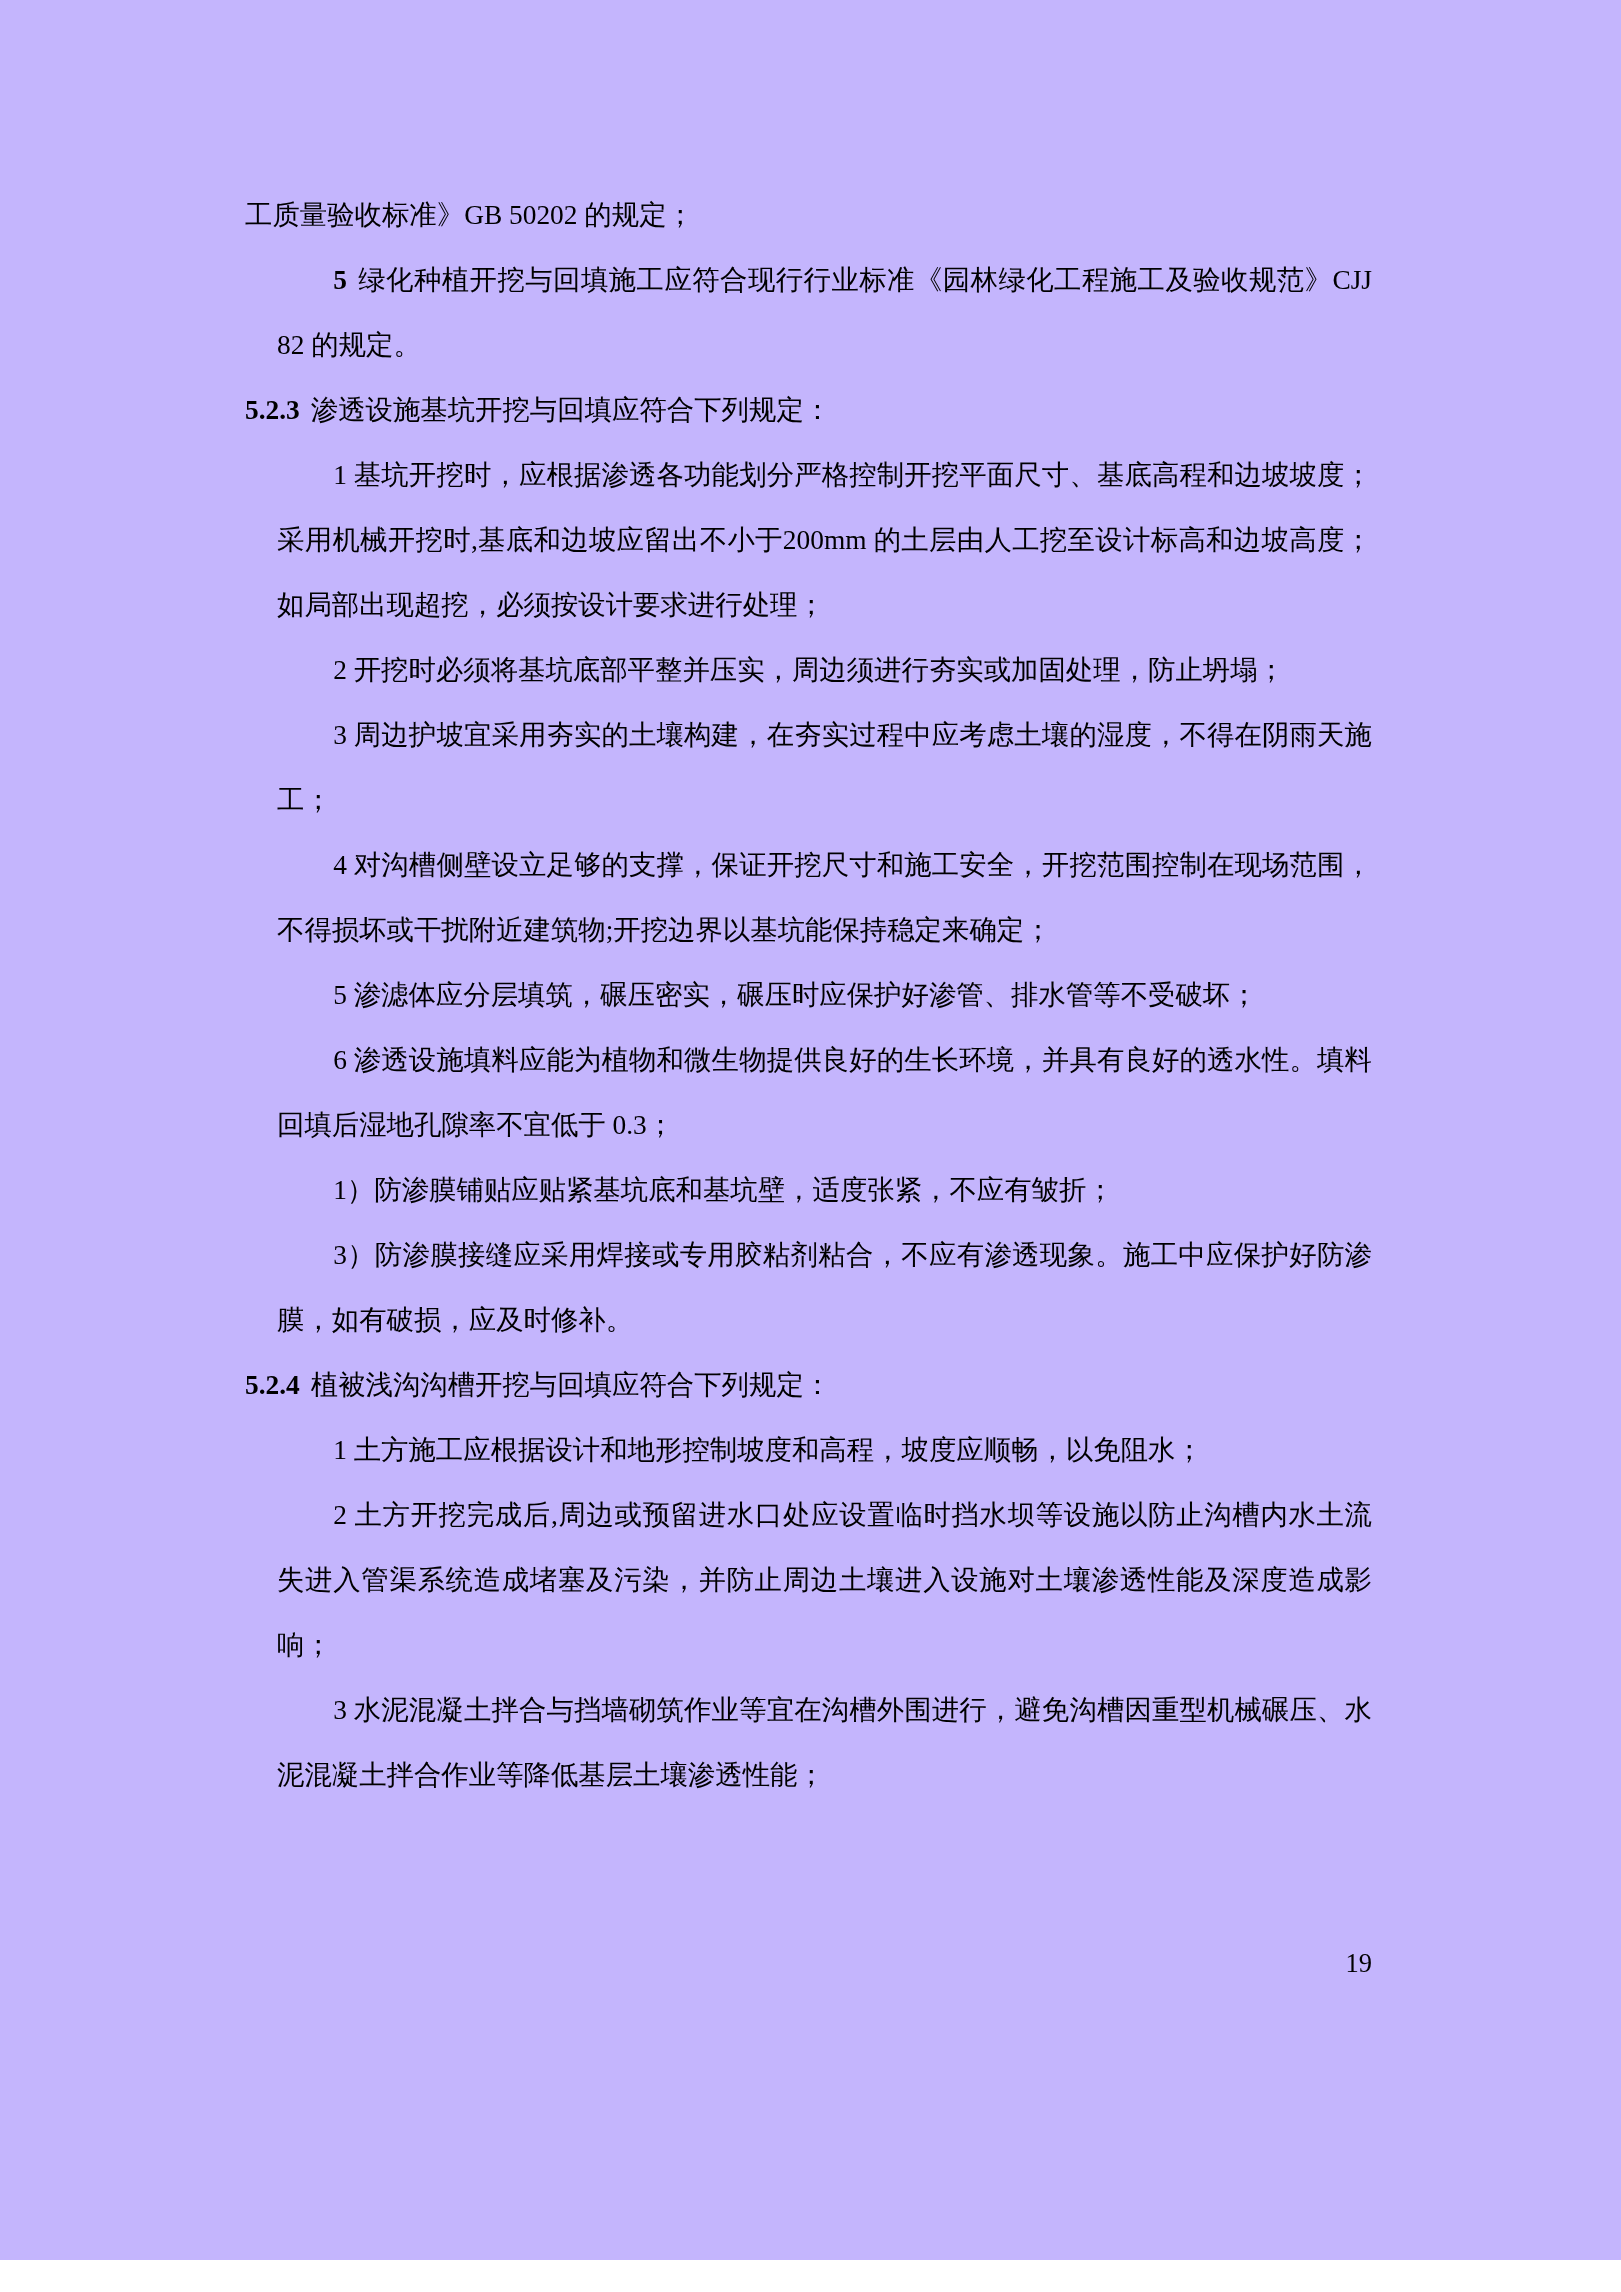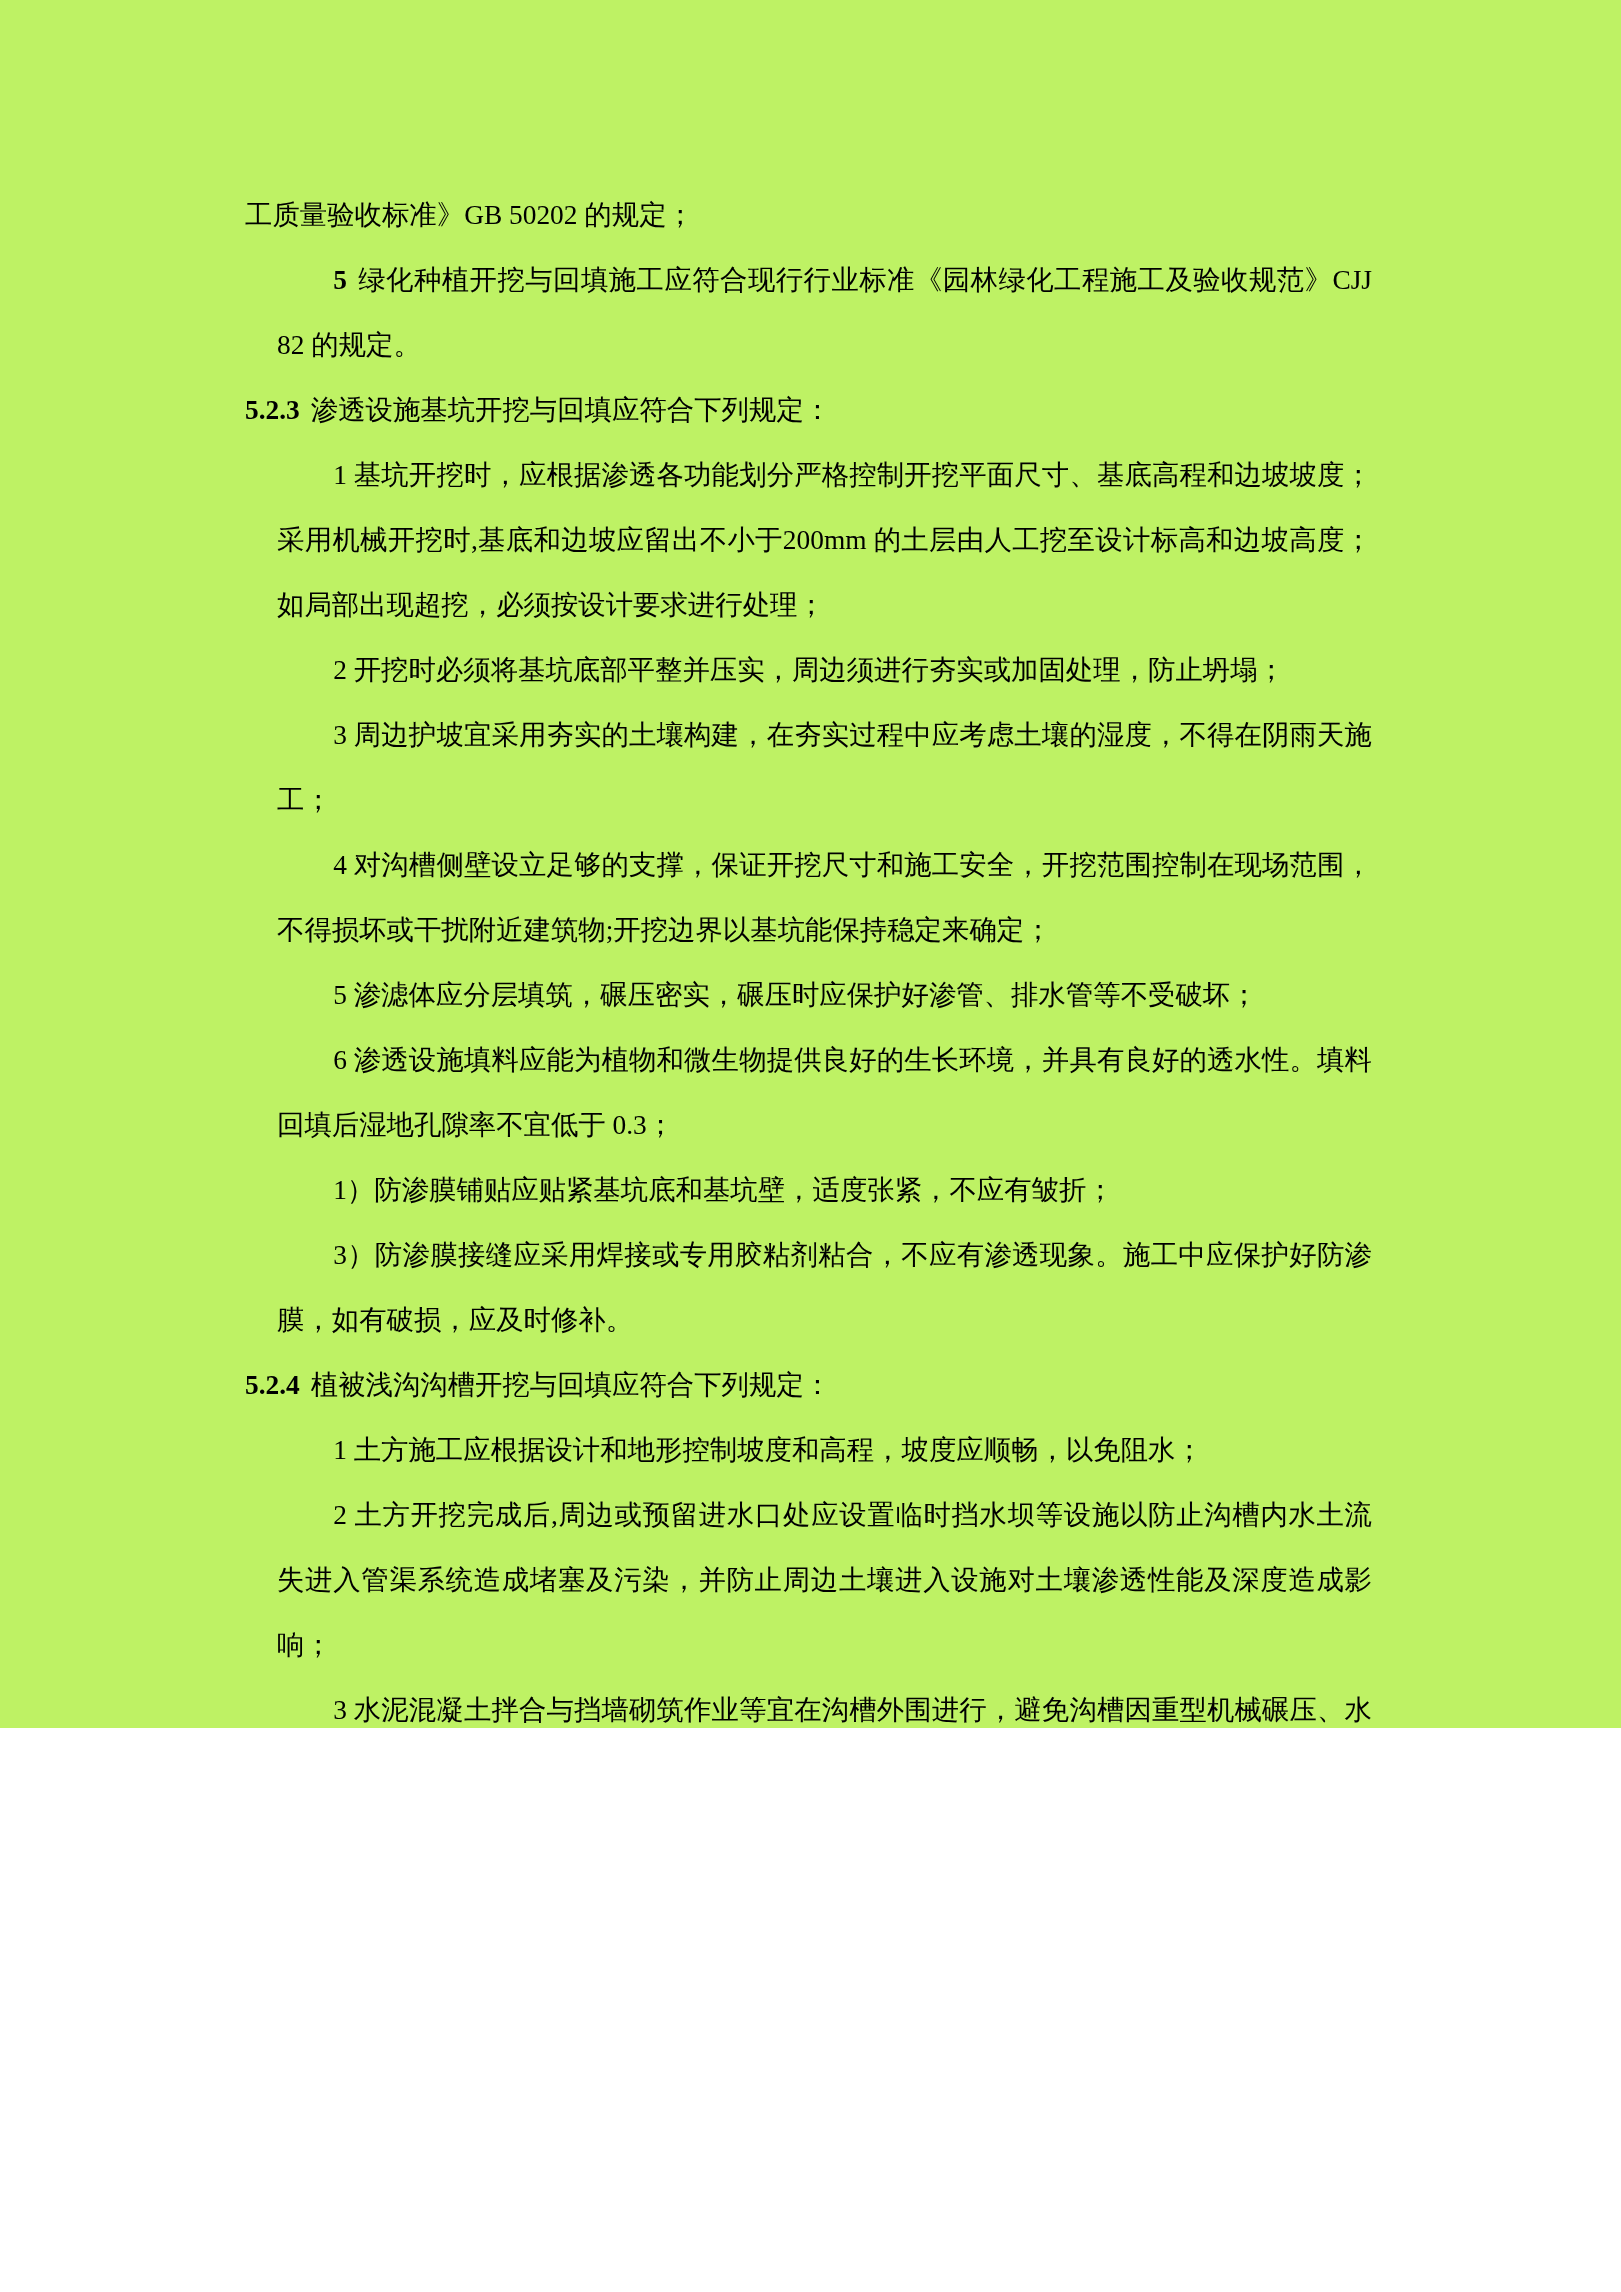"工质量验收标准》GB 50202 的规定；" .page { background: #bef264 -> #c4b5fd; height: 1728px -> 2260px }
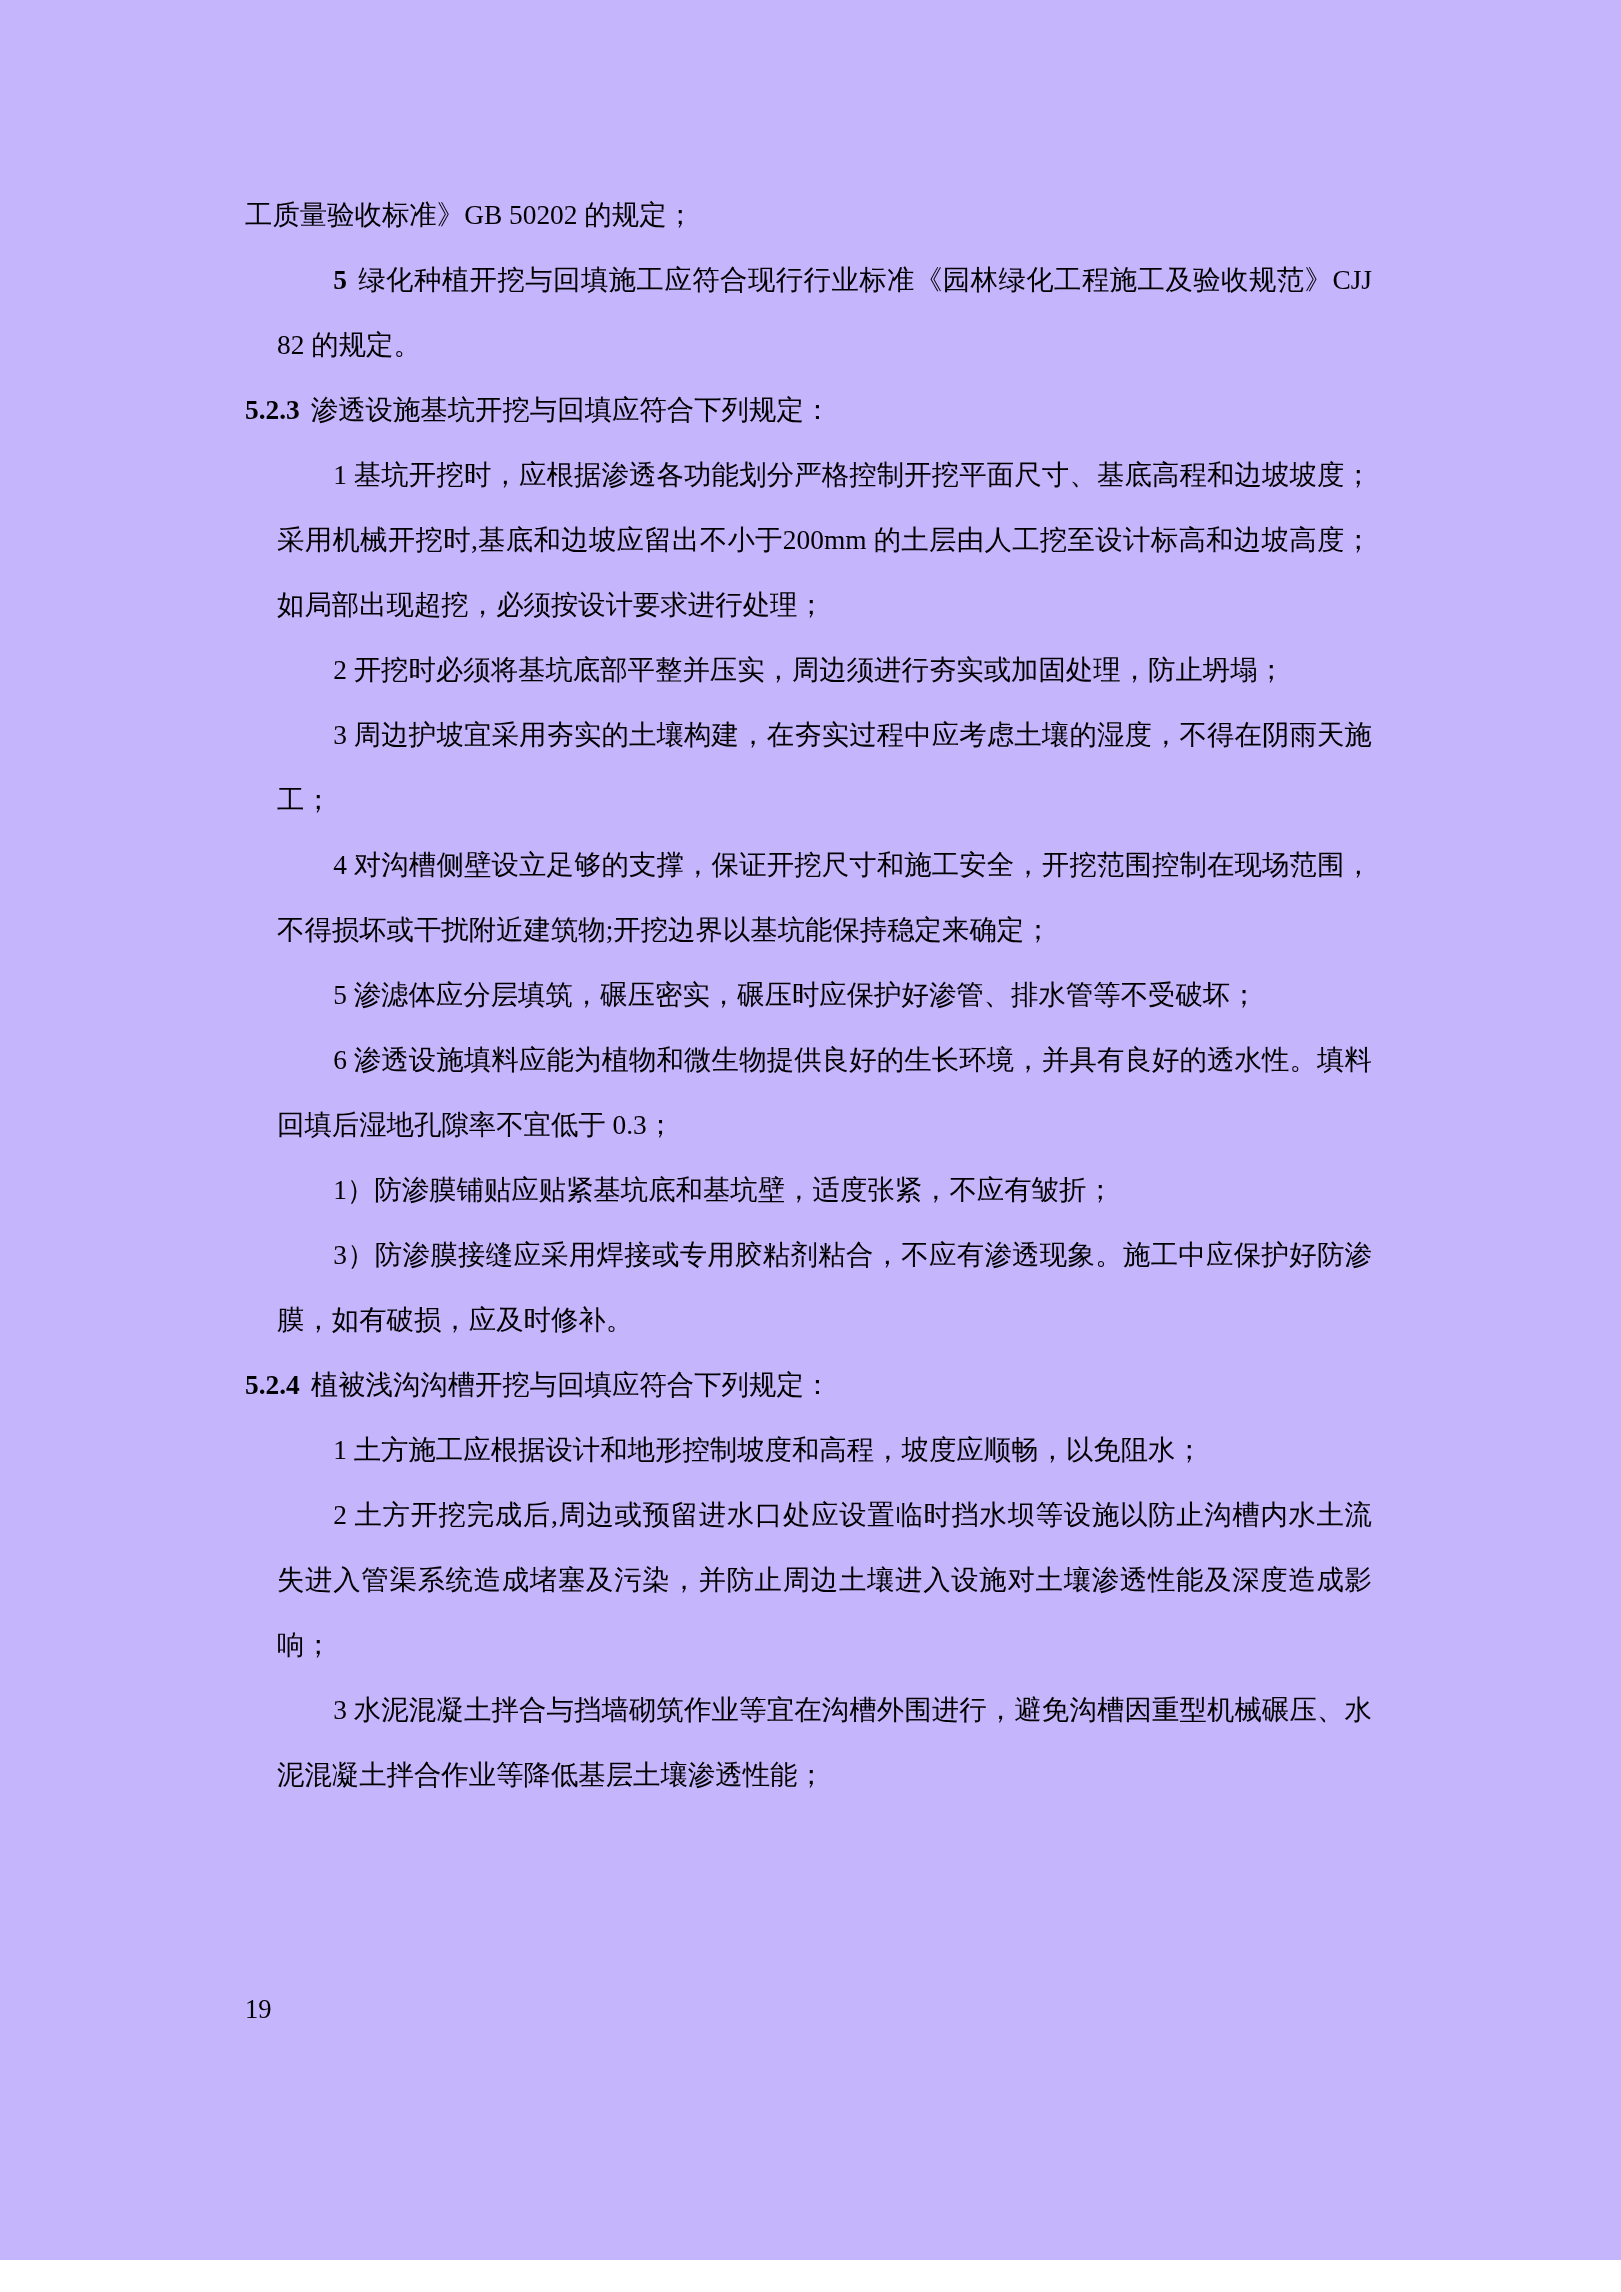"19" .footer { text-align: left -> right; top: 1990px -> 1944px }
